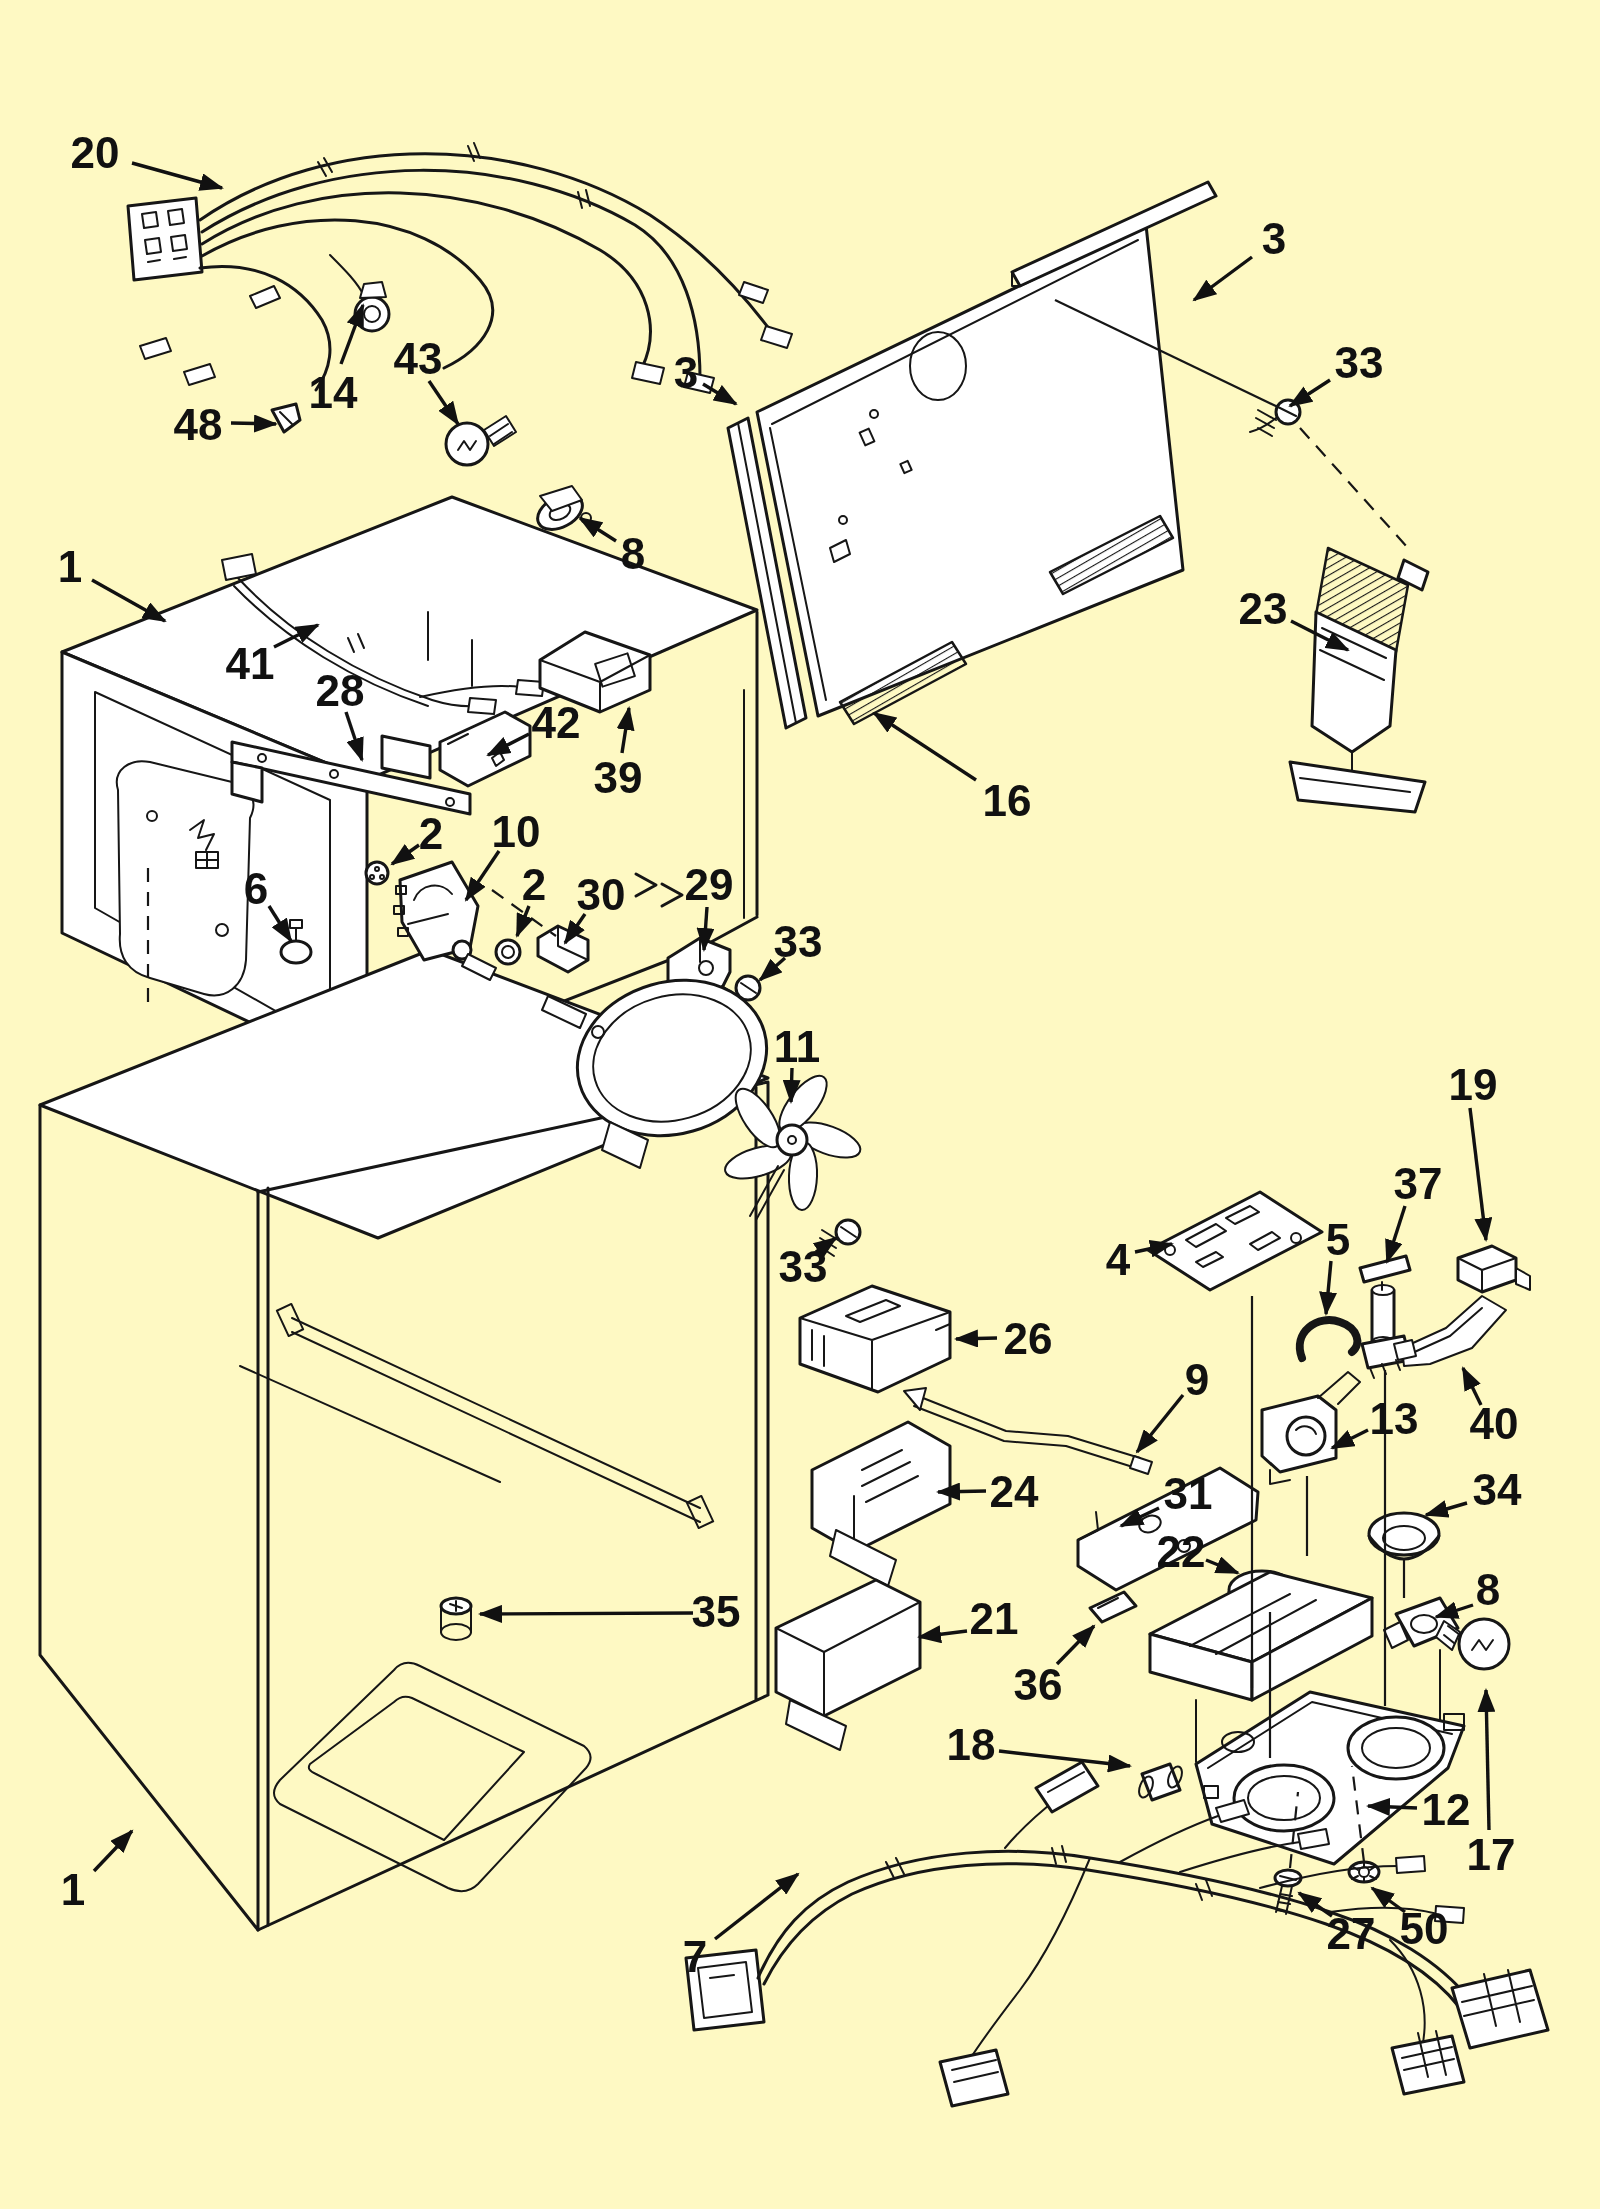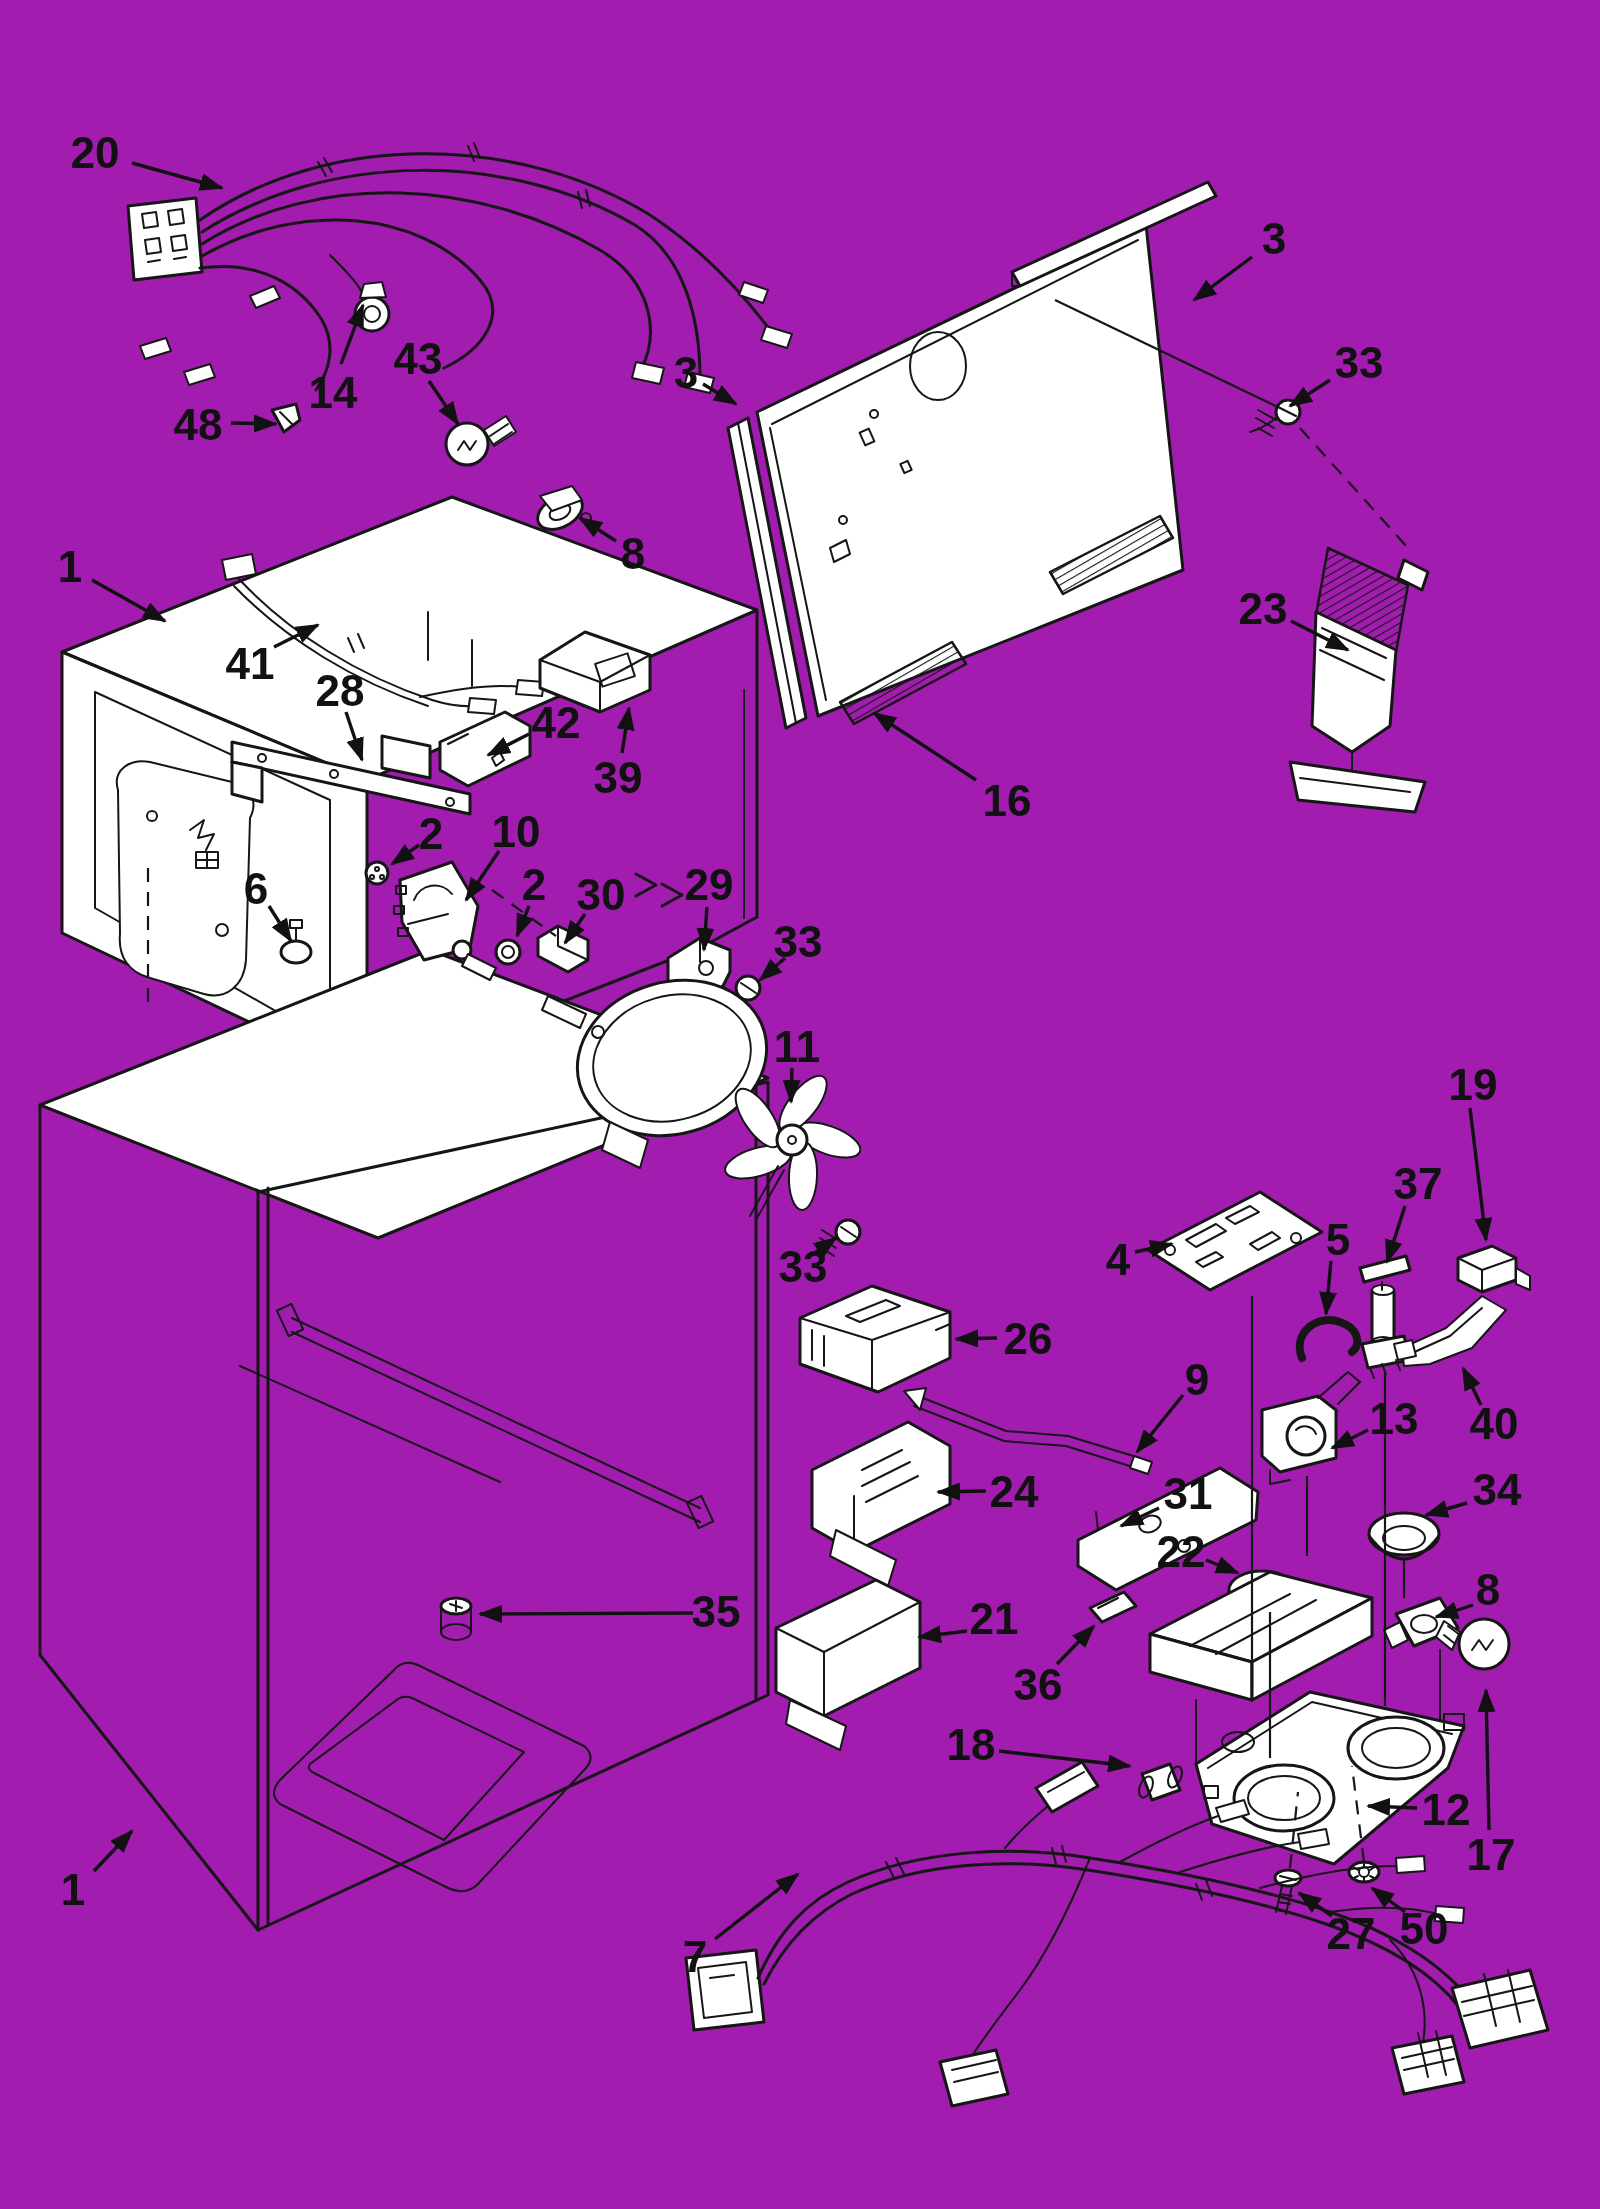"20" .stage { background: #a21caf -> #fef9c3 }
